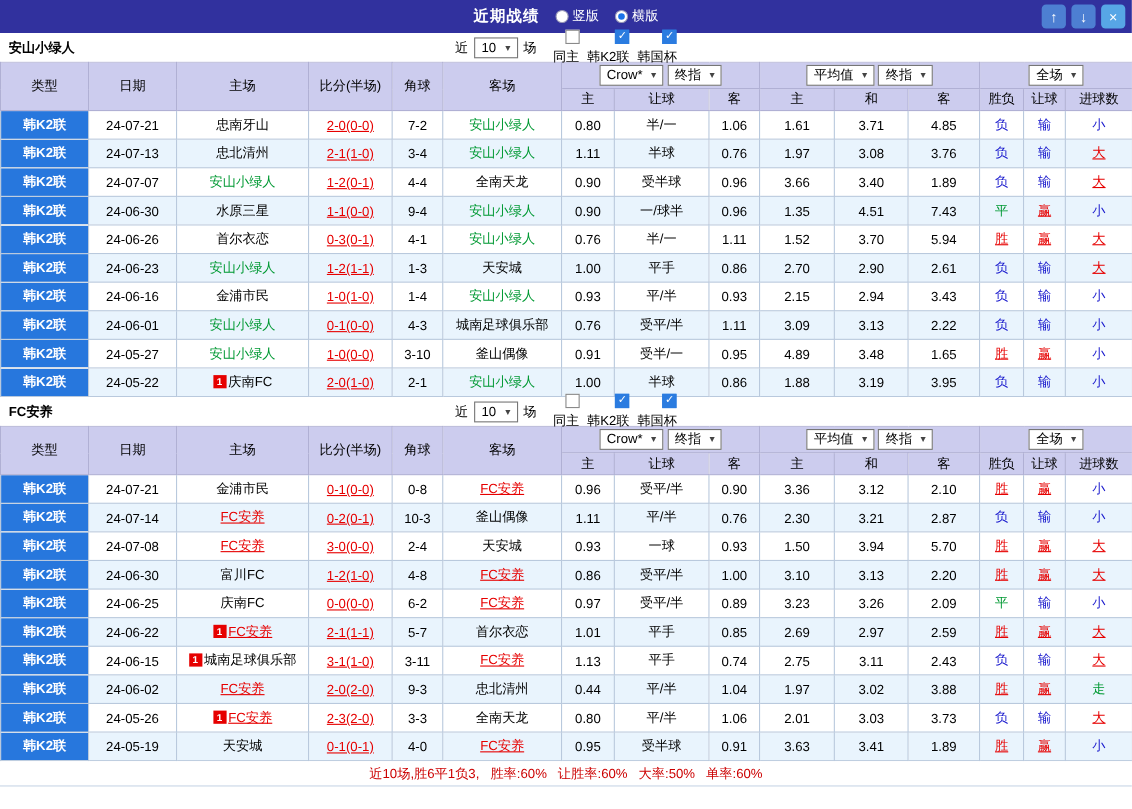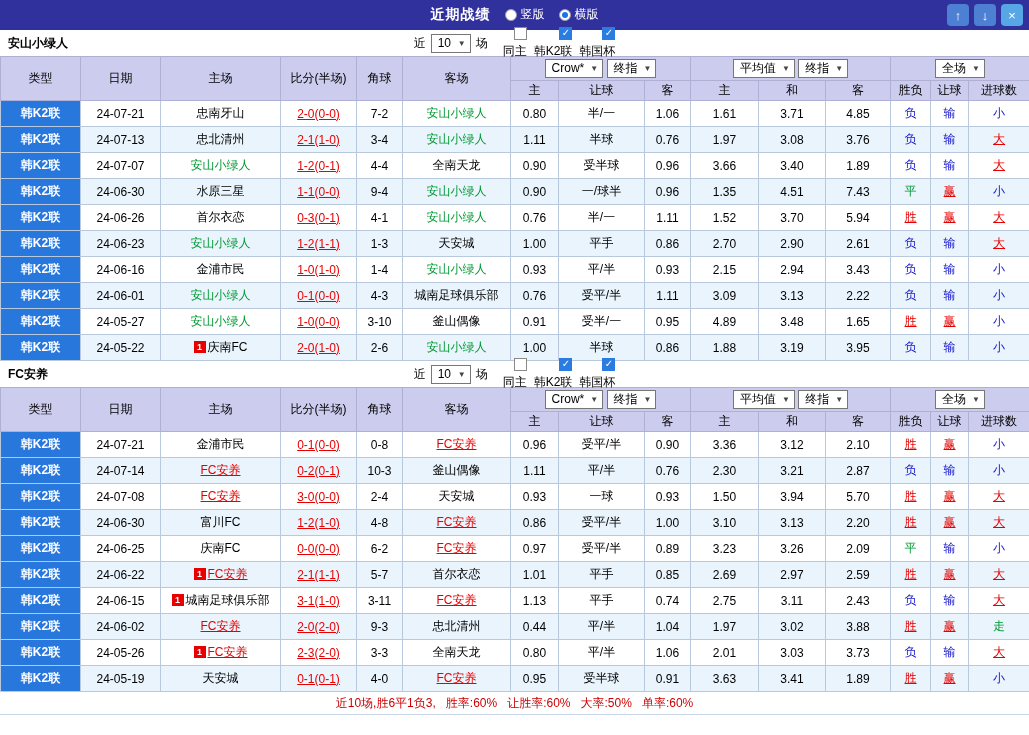"2-6" td { text: 2-6 -> 2-1 }
